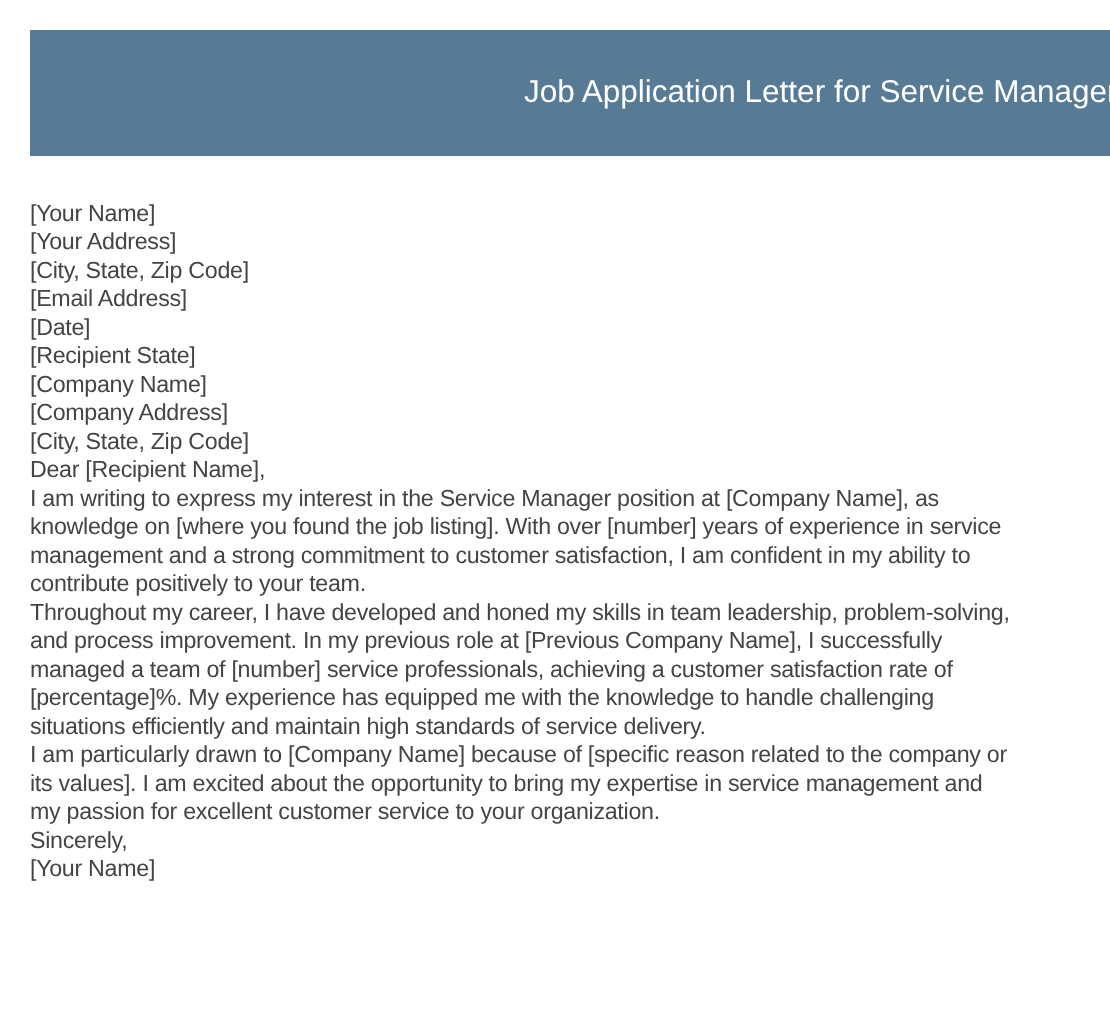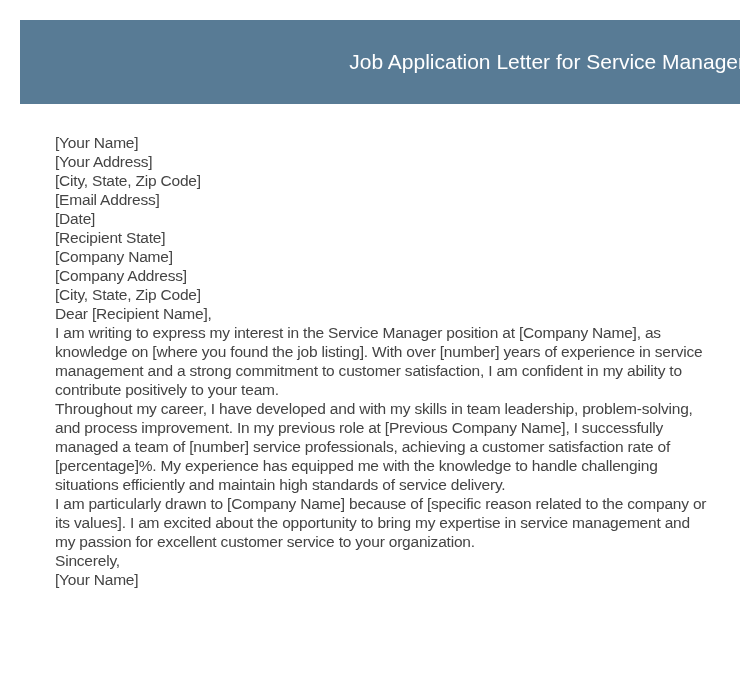"[Your Name]" .line { margin-left: 35px -> none }
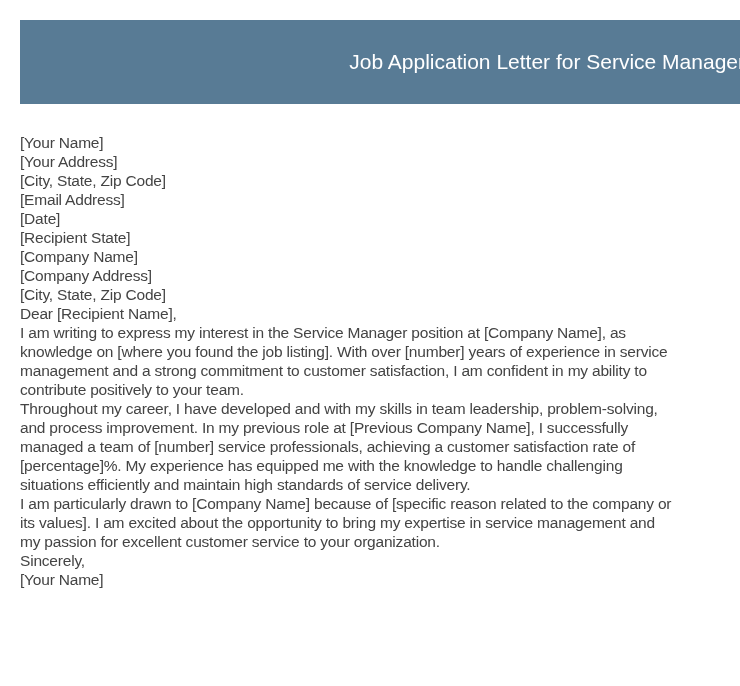"Throughout my career, I have" span.line { text: with -> honed }
